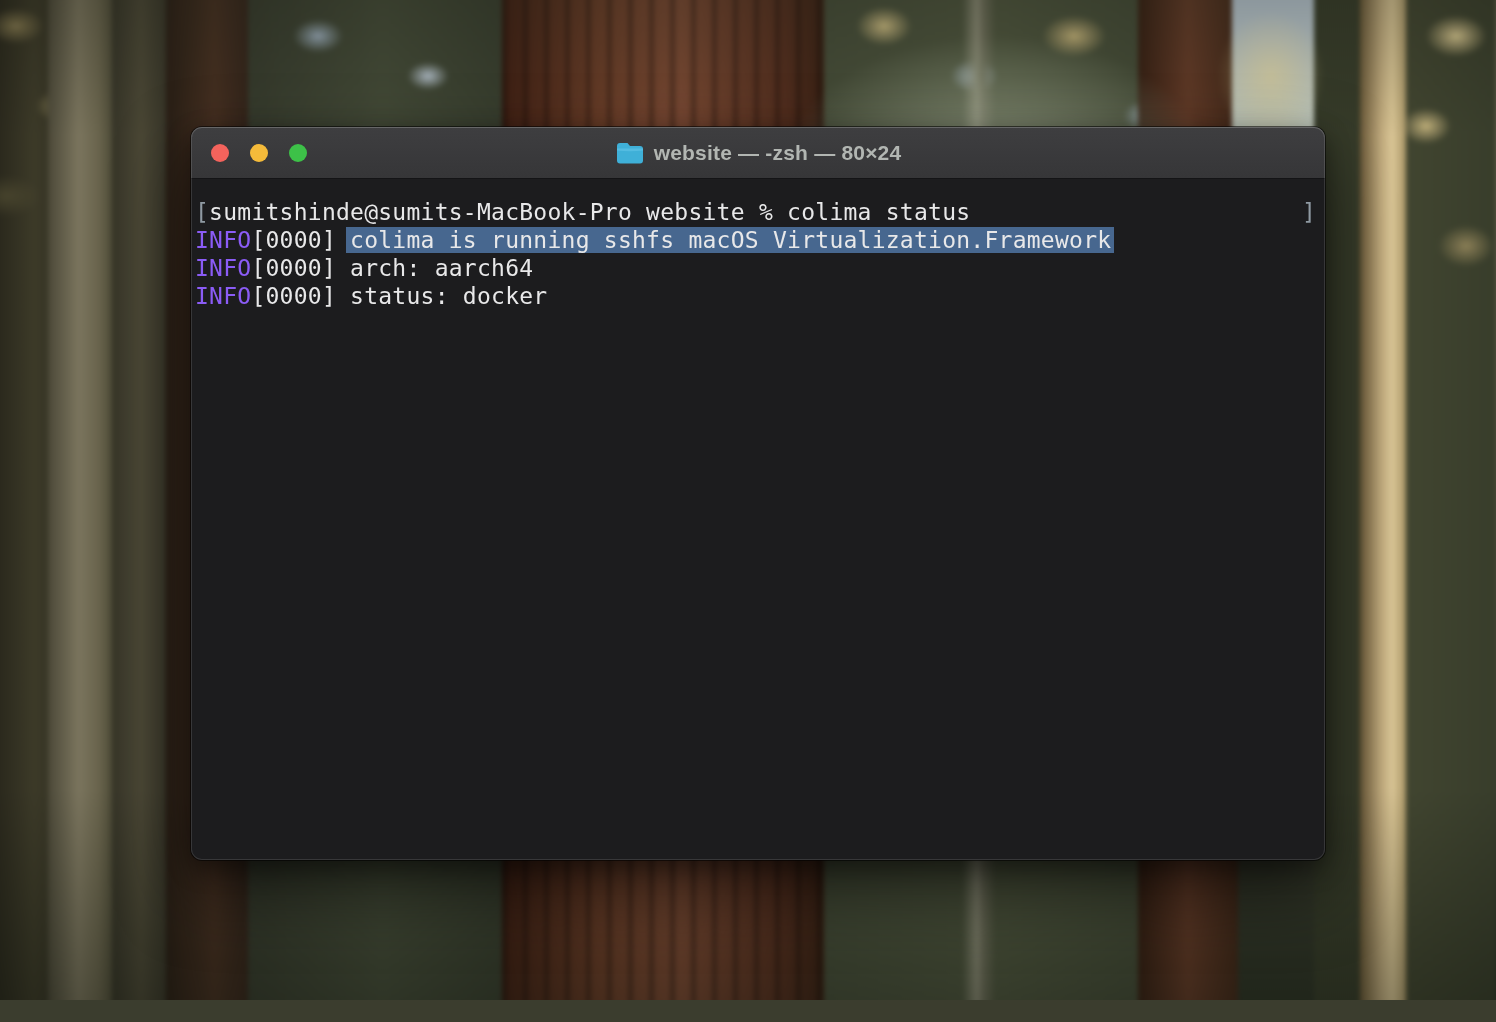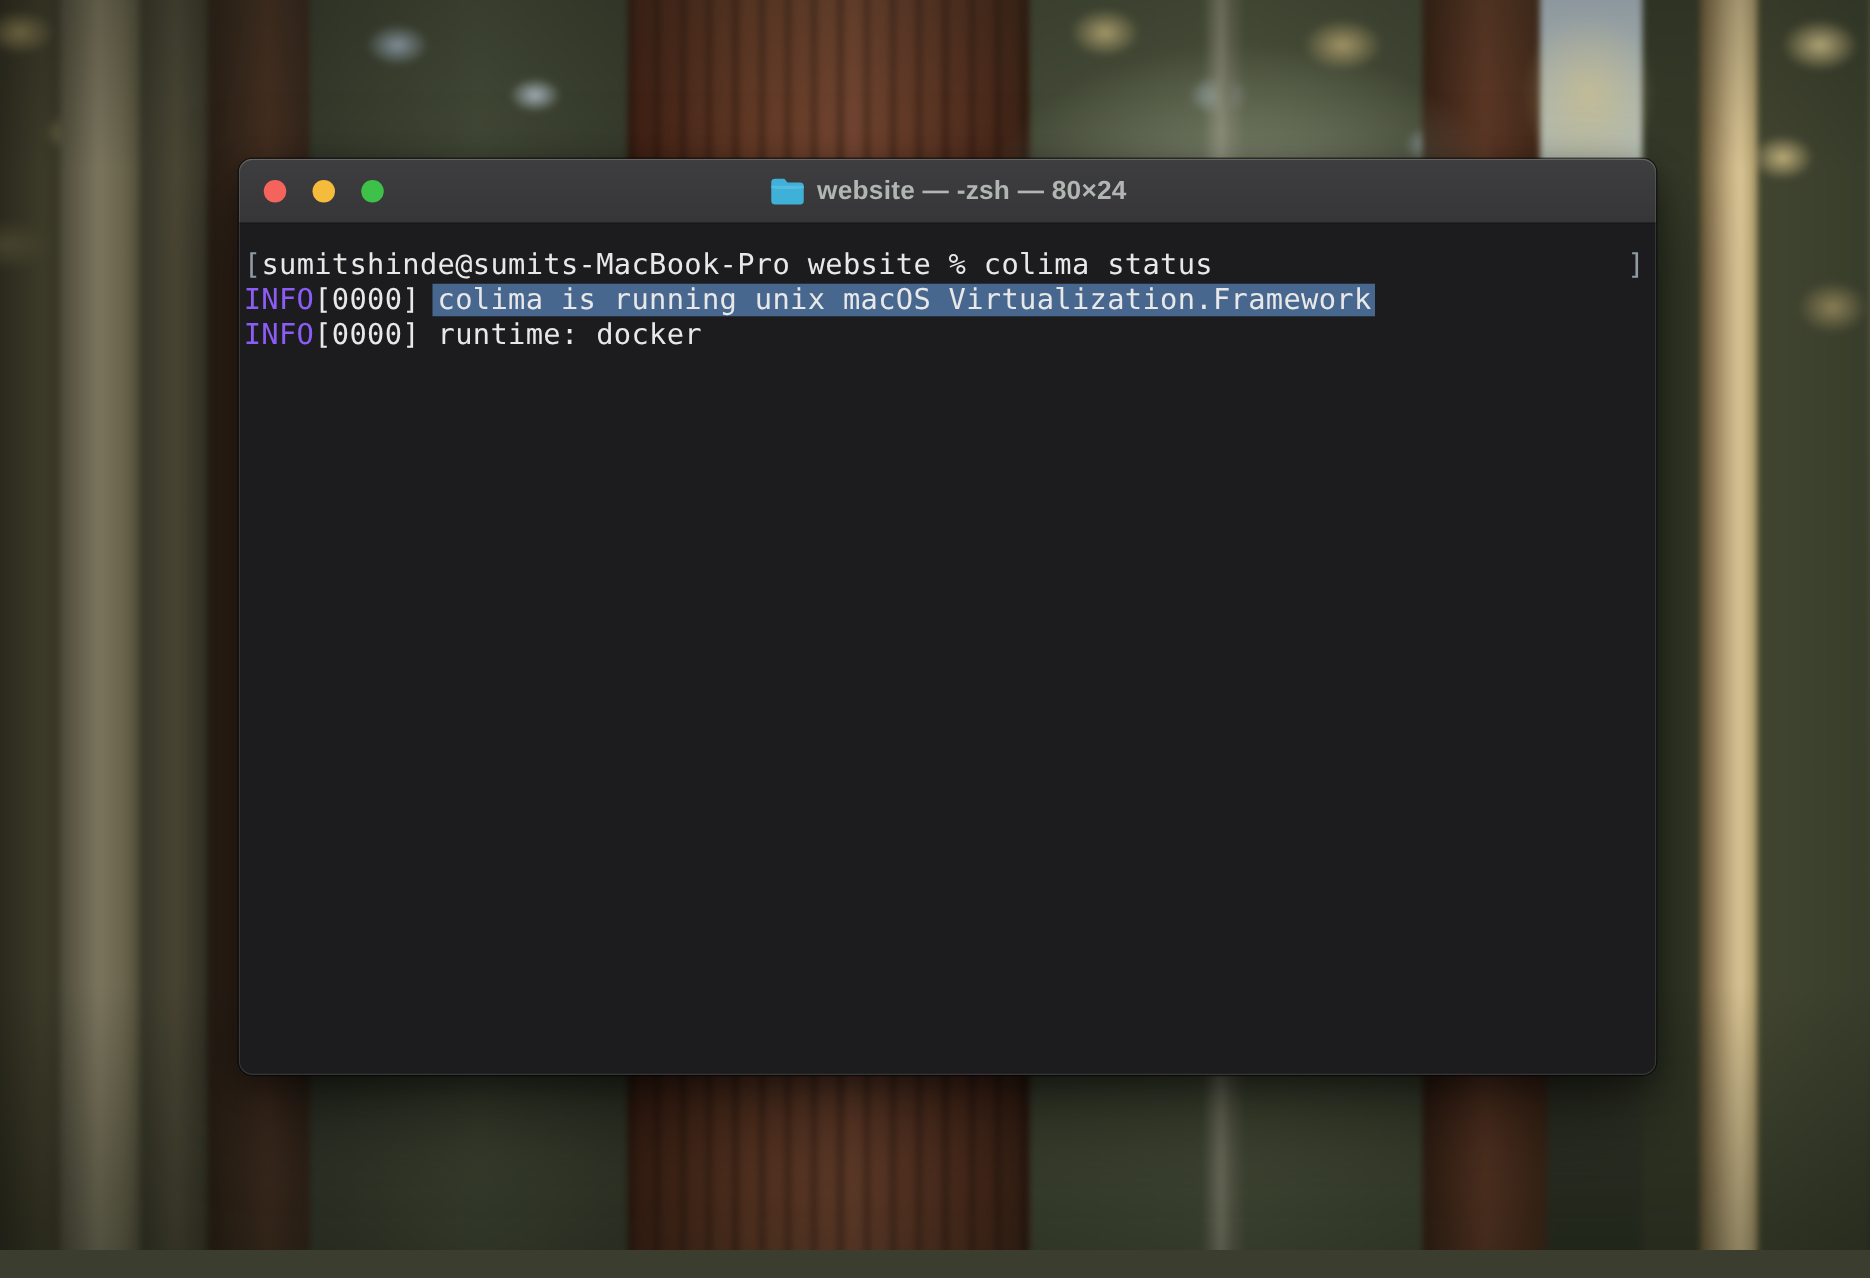"colima is running unix macOS" span.sel { text: unix -> sshfs }
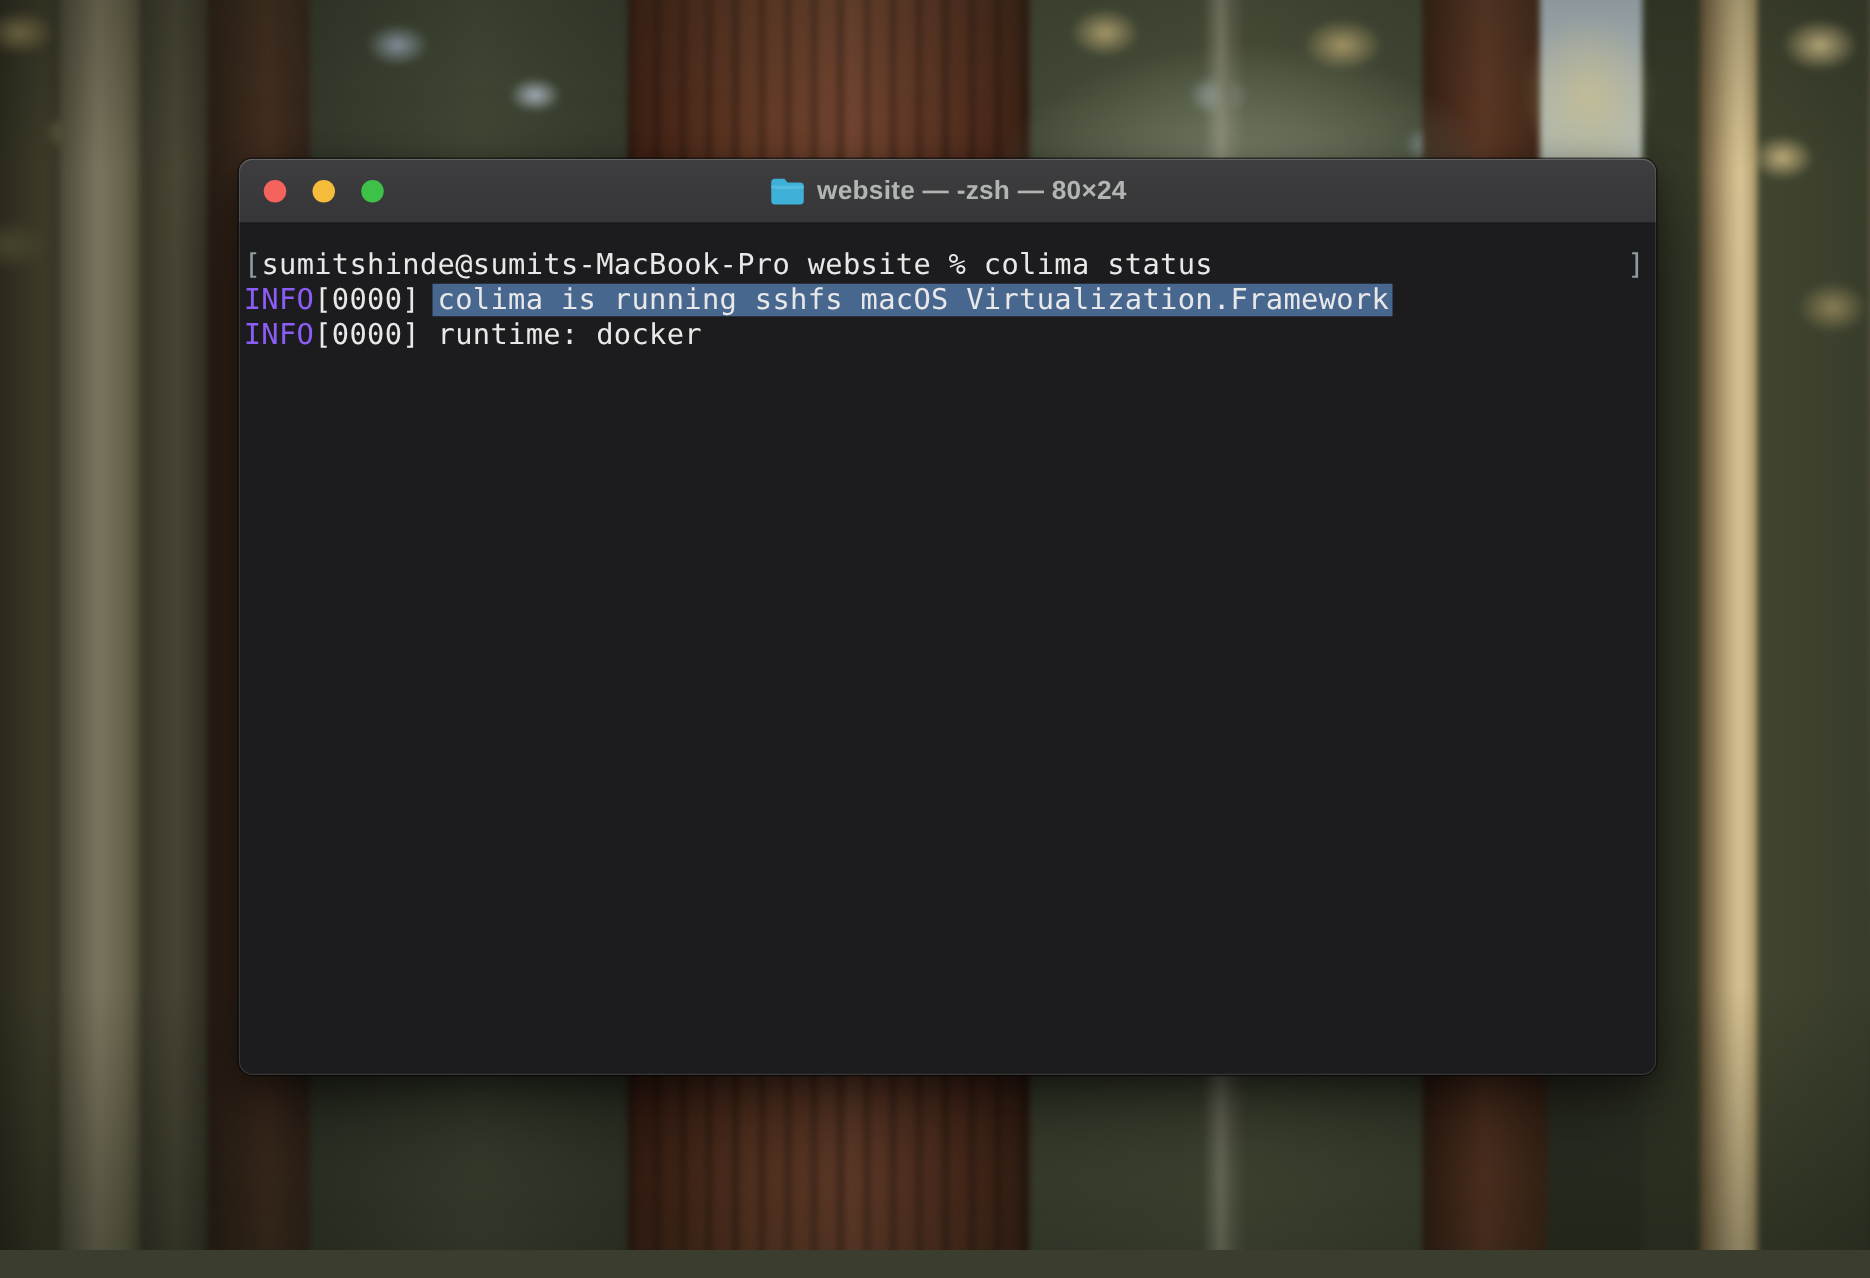"INFO[0000] arch: aarch64" div.line { html: none -> <div><span>INFO</span><span>[0000] </span><span>arch: aarch64</span></div> }
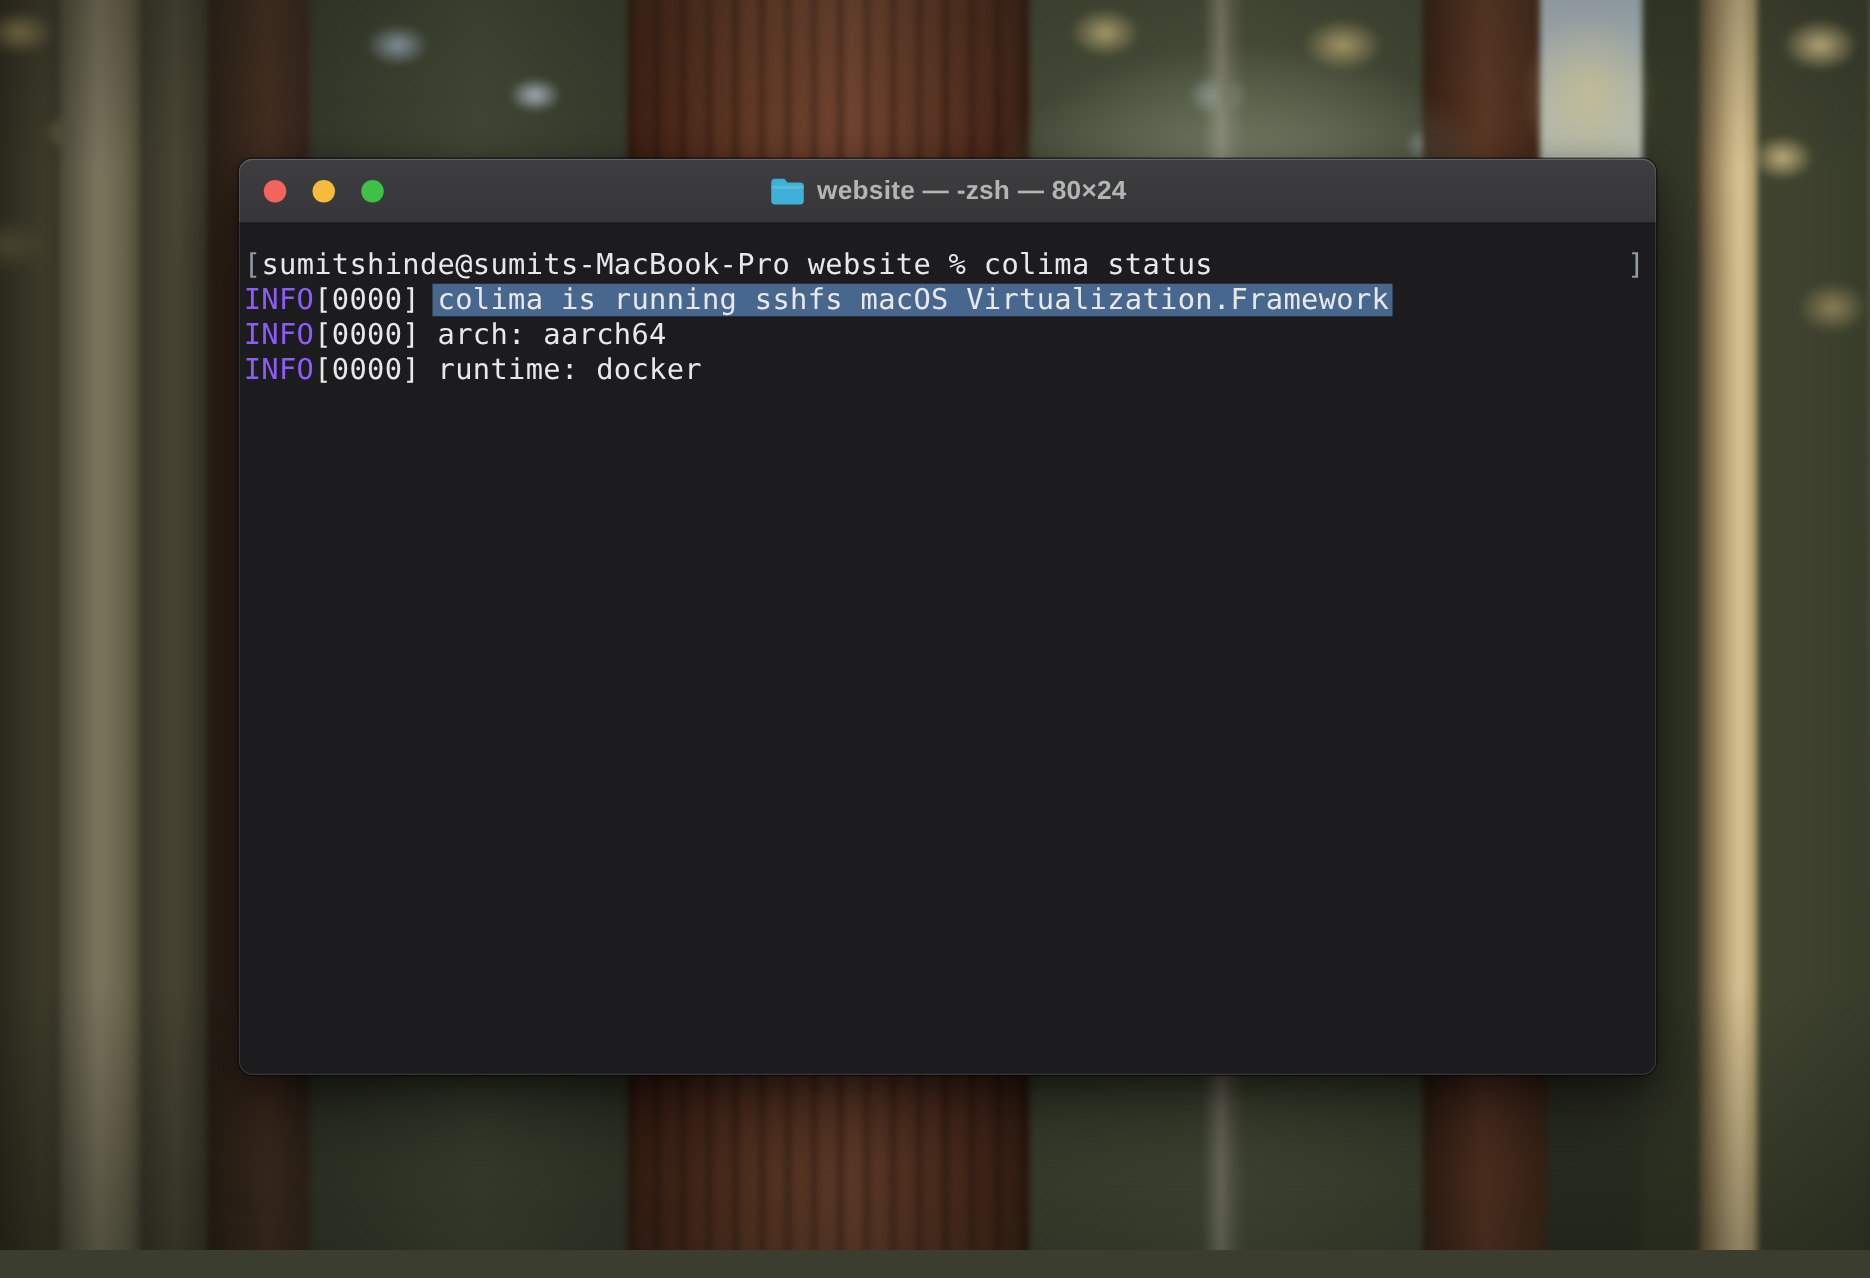"runtime: docker" span { text: runtime -> status }
